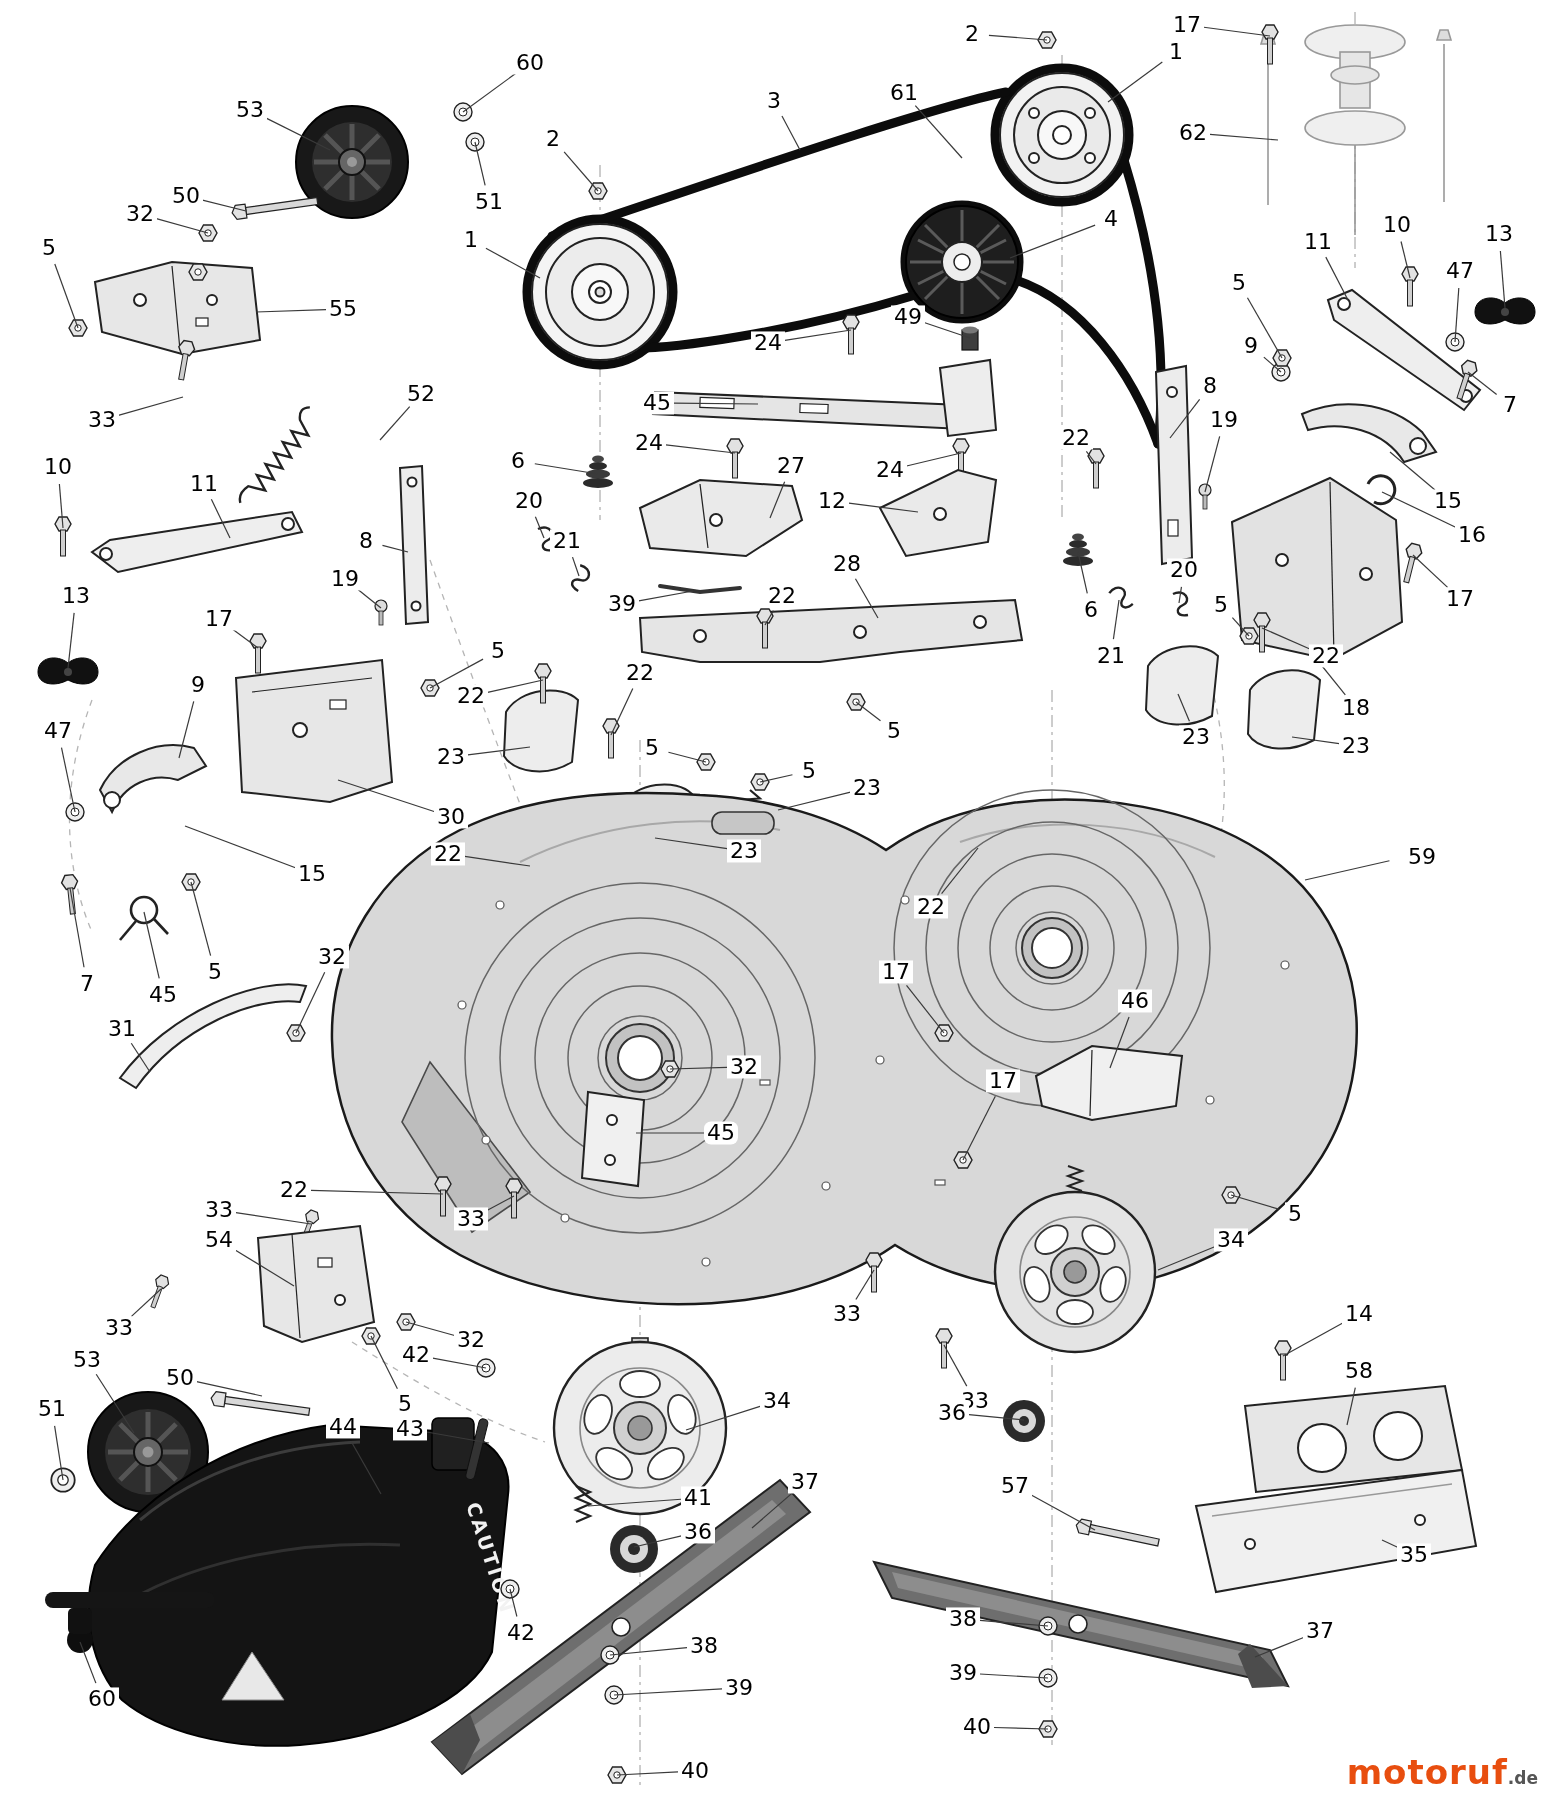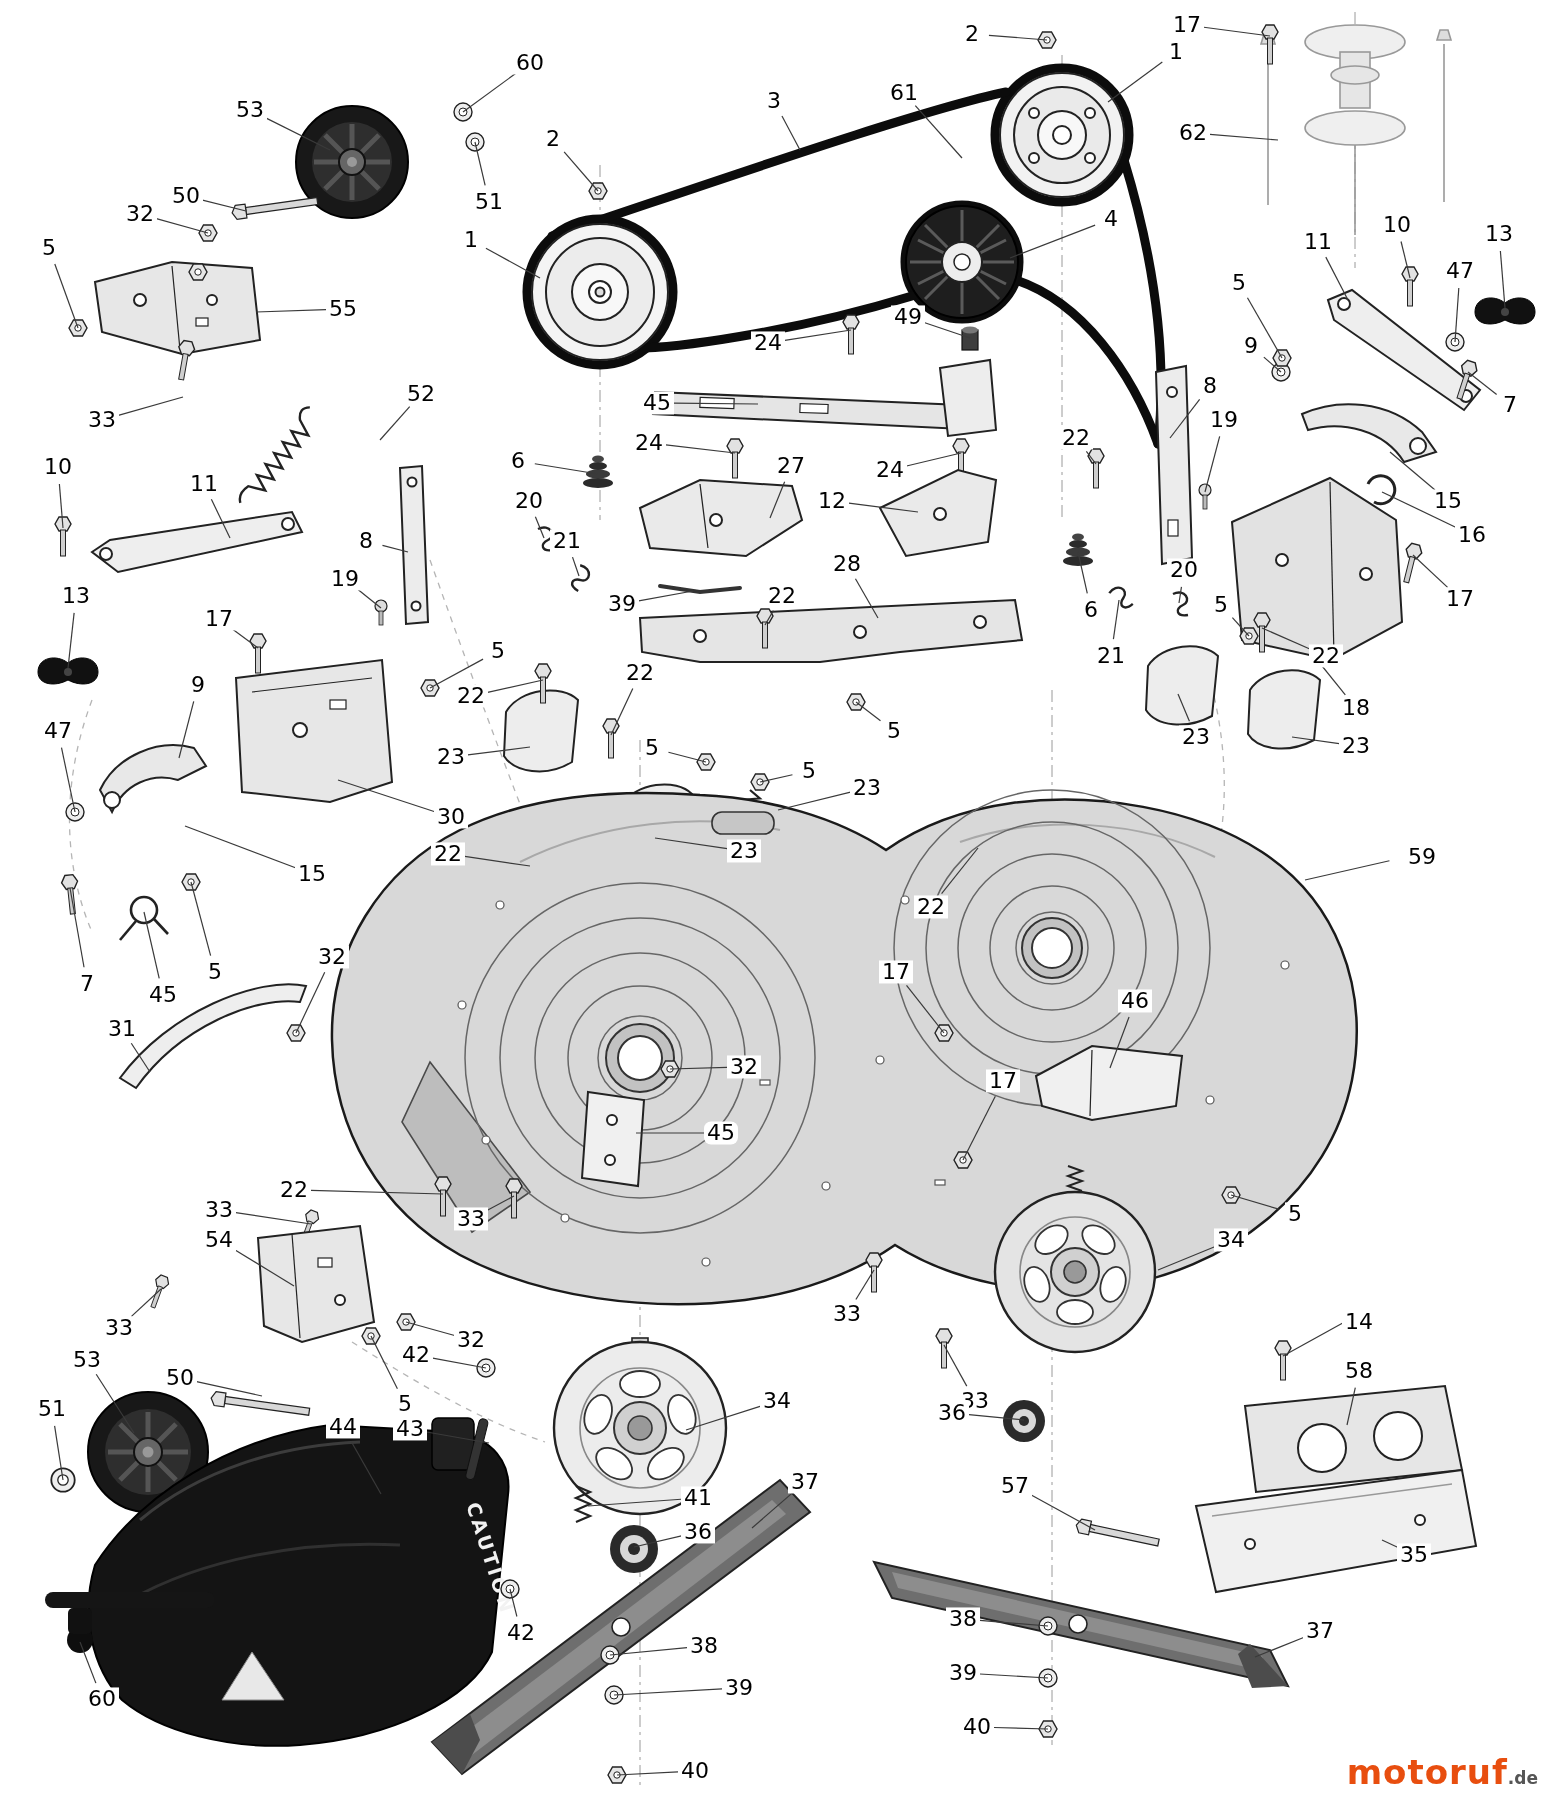"14" div.callout { margin-top: 8px -> none }
